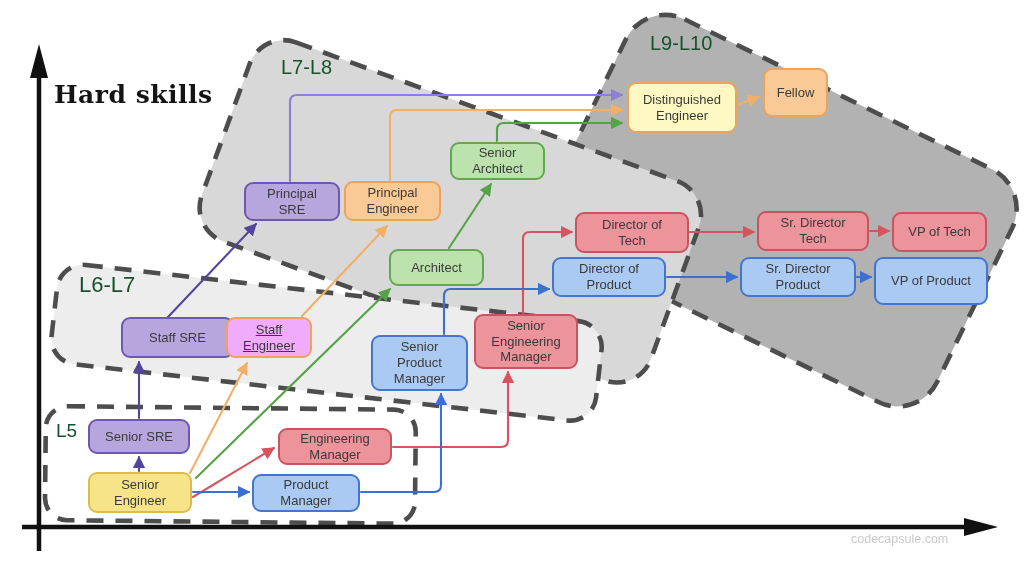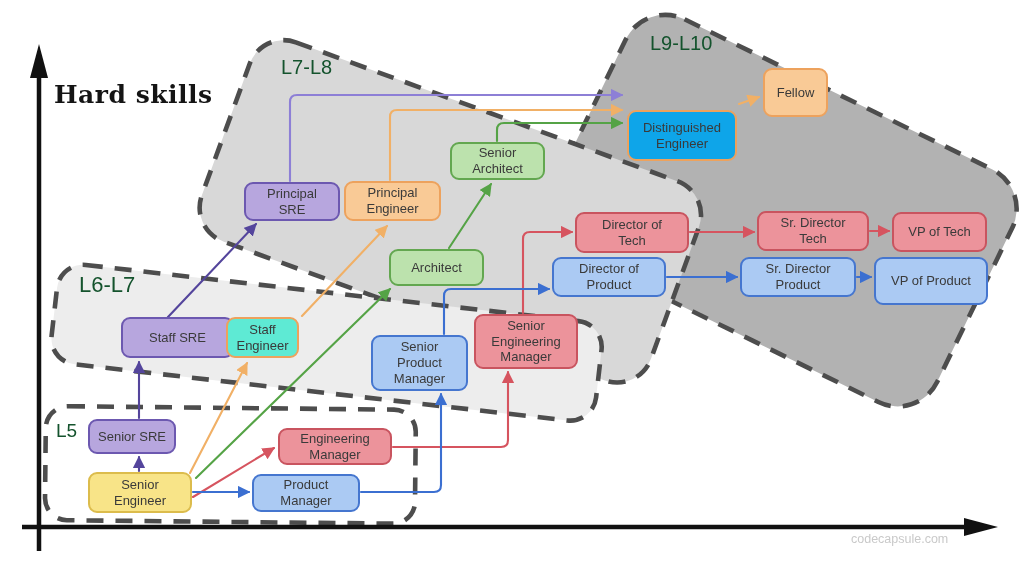"Distinguished" div.node { background: #0ea5e9 -> #fef9c3; margin-top: 28px -> none }
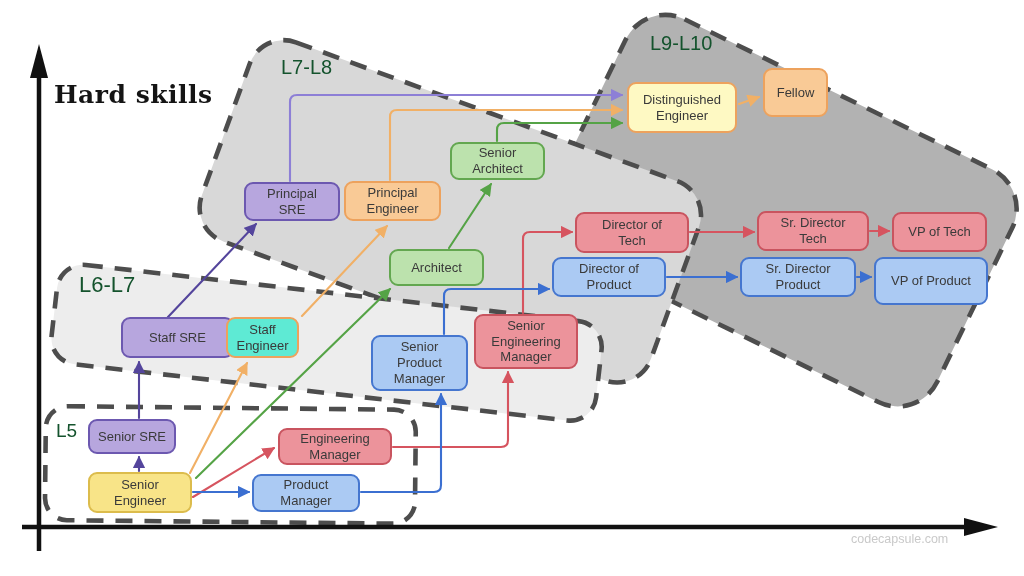"Staff" div.node { background: #5eead4 -> #f0abfc; text-decoration: none -> underline; width: 73px -> 86px }
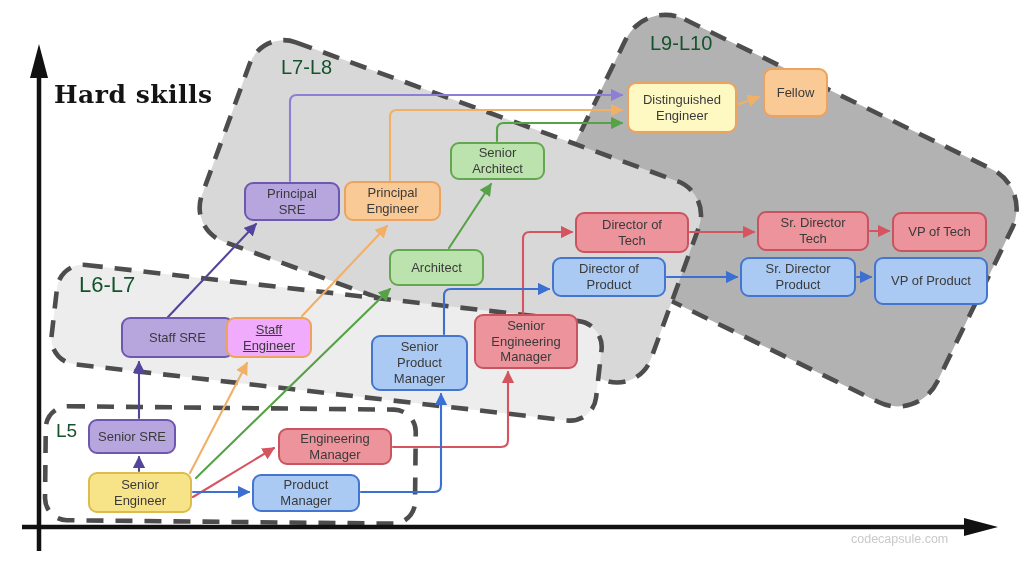"Senior SRE" div.node { width: 88px -> 102px }
